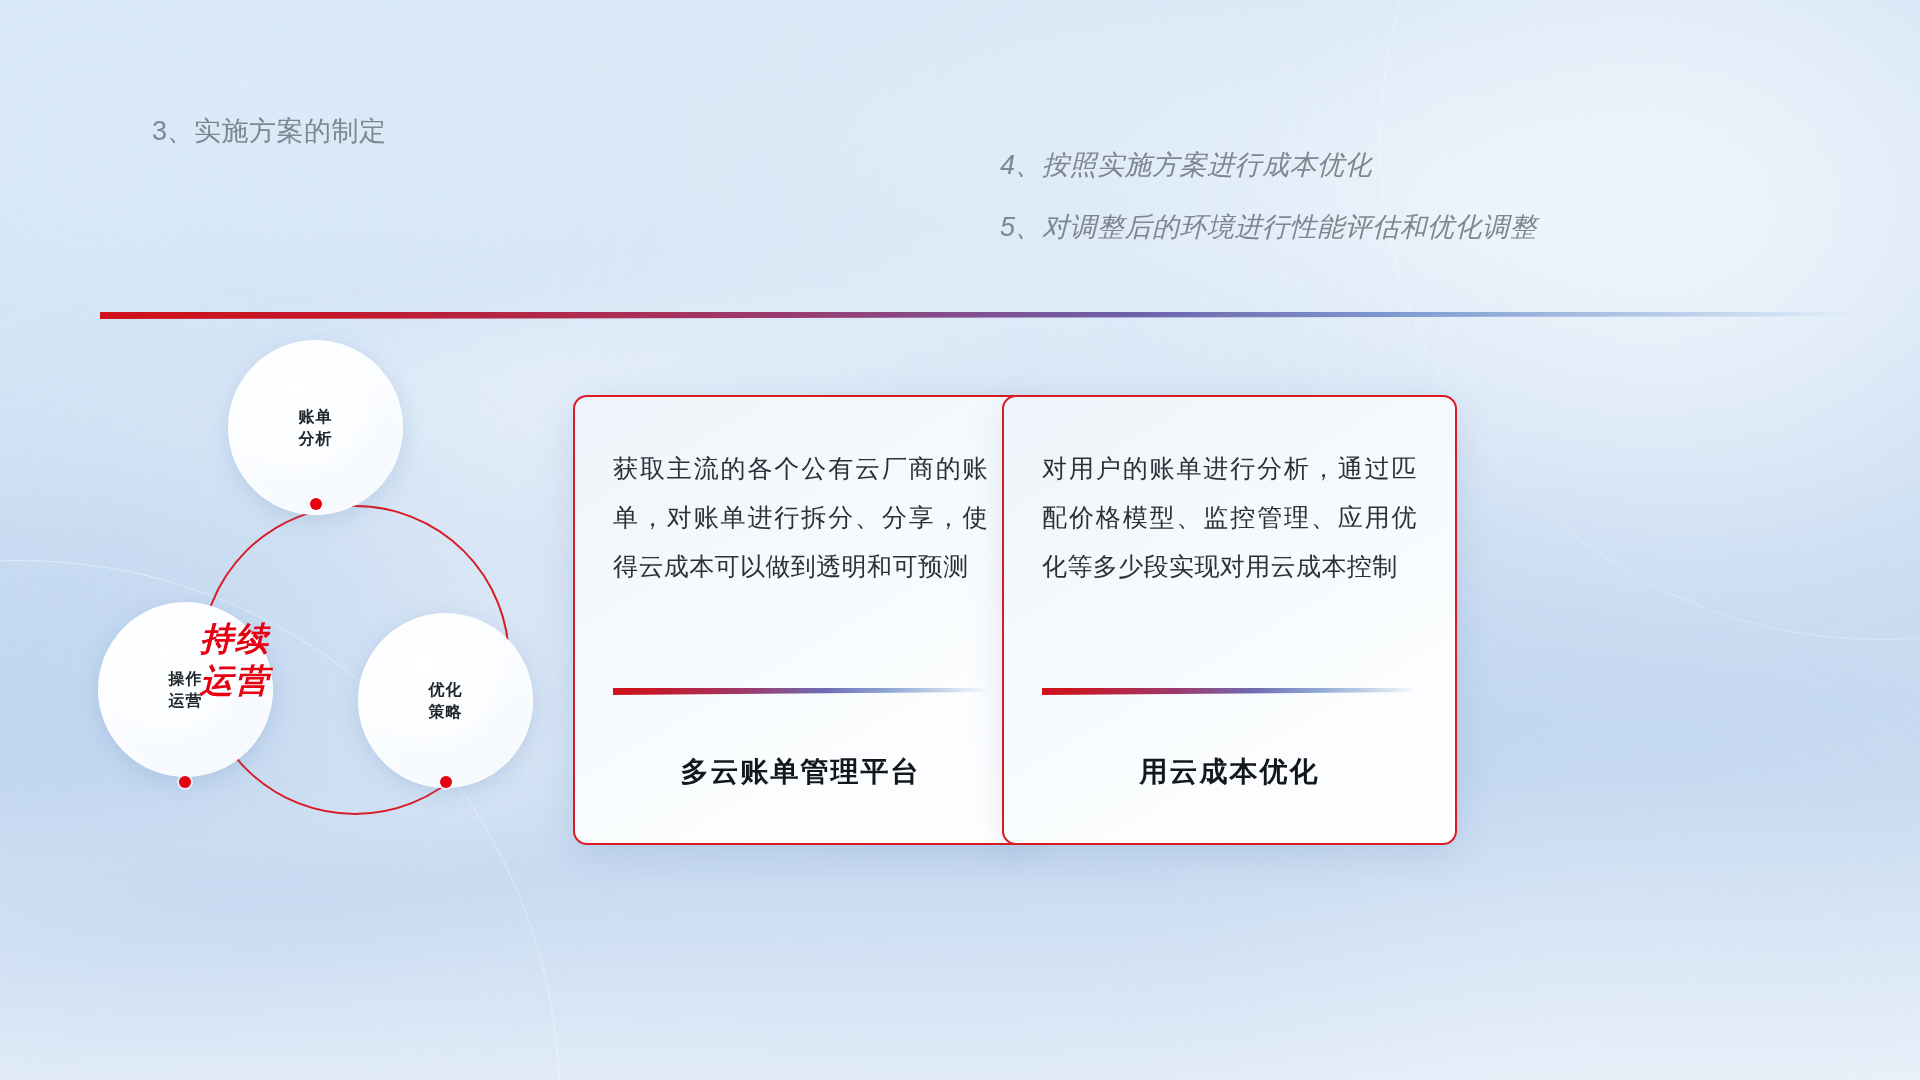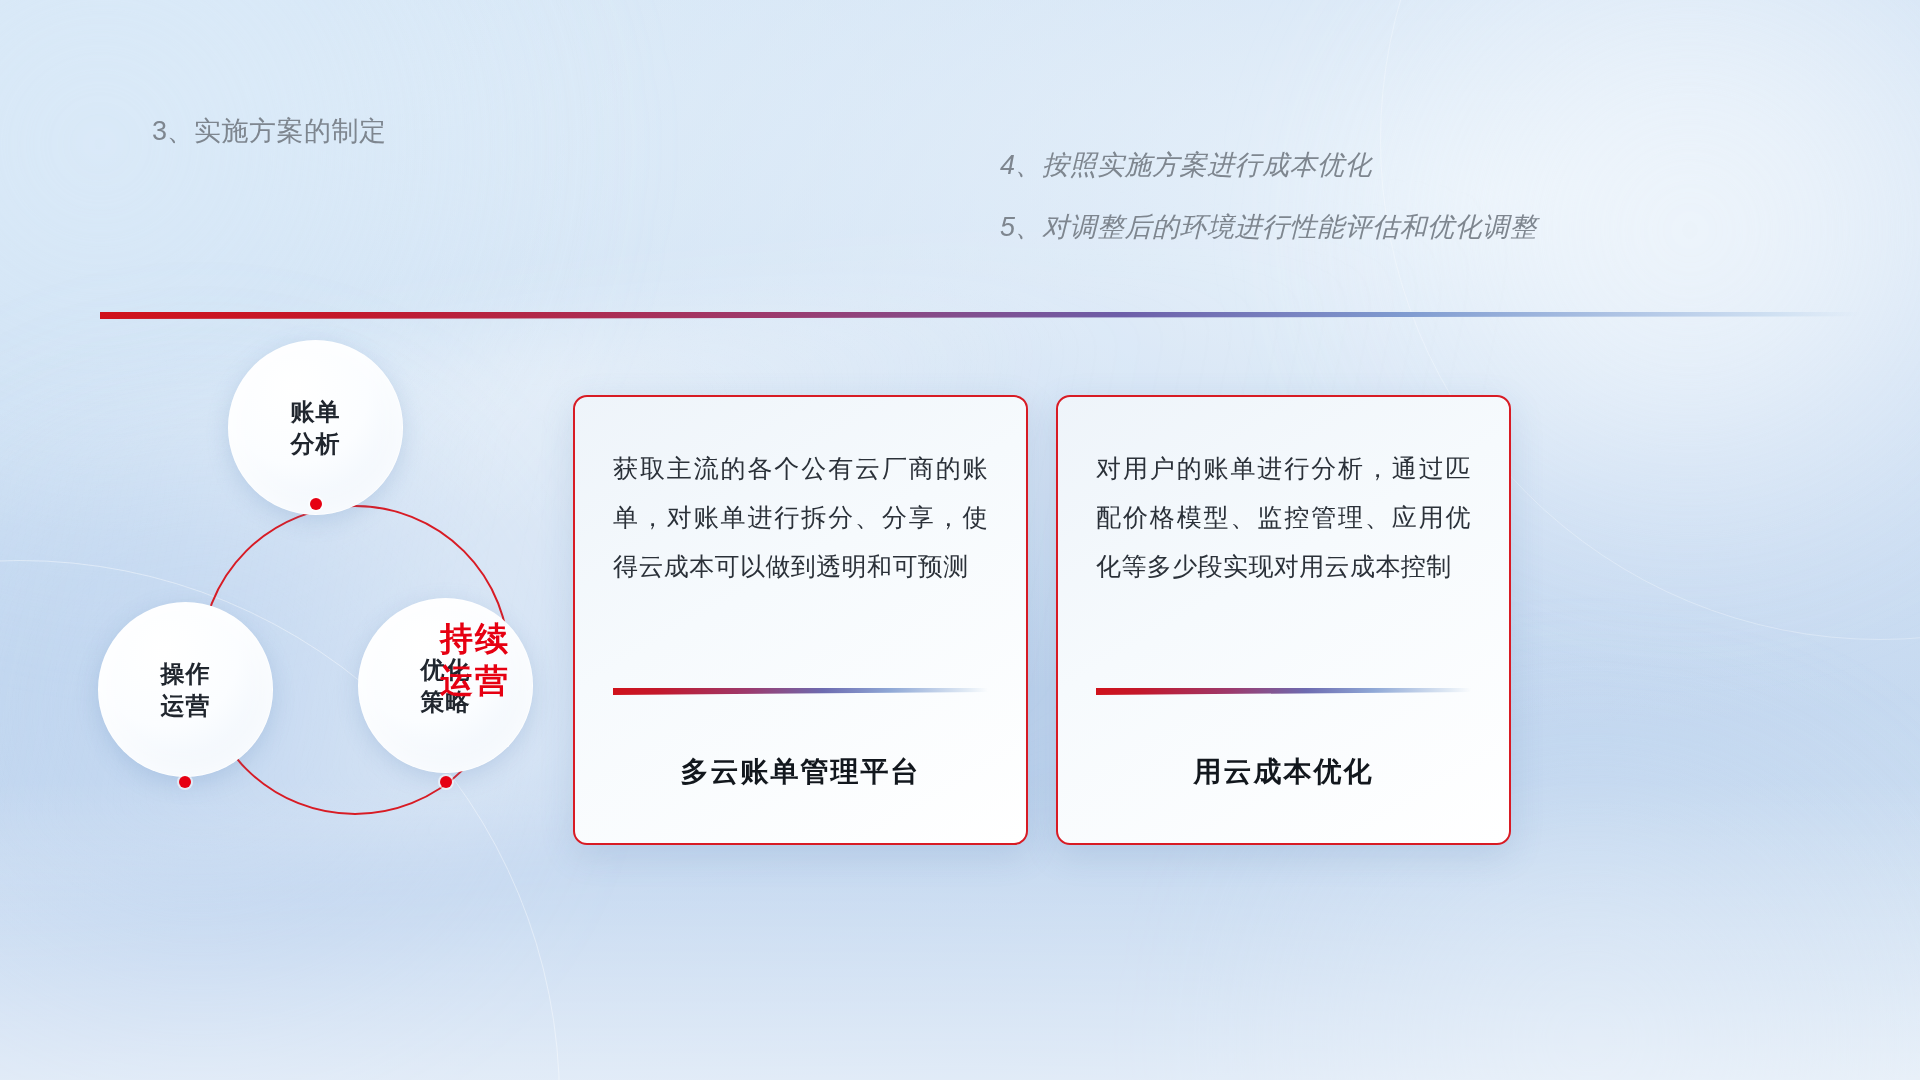"账单" .bubble-label { font-size: 24px -> 16px }
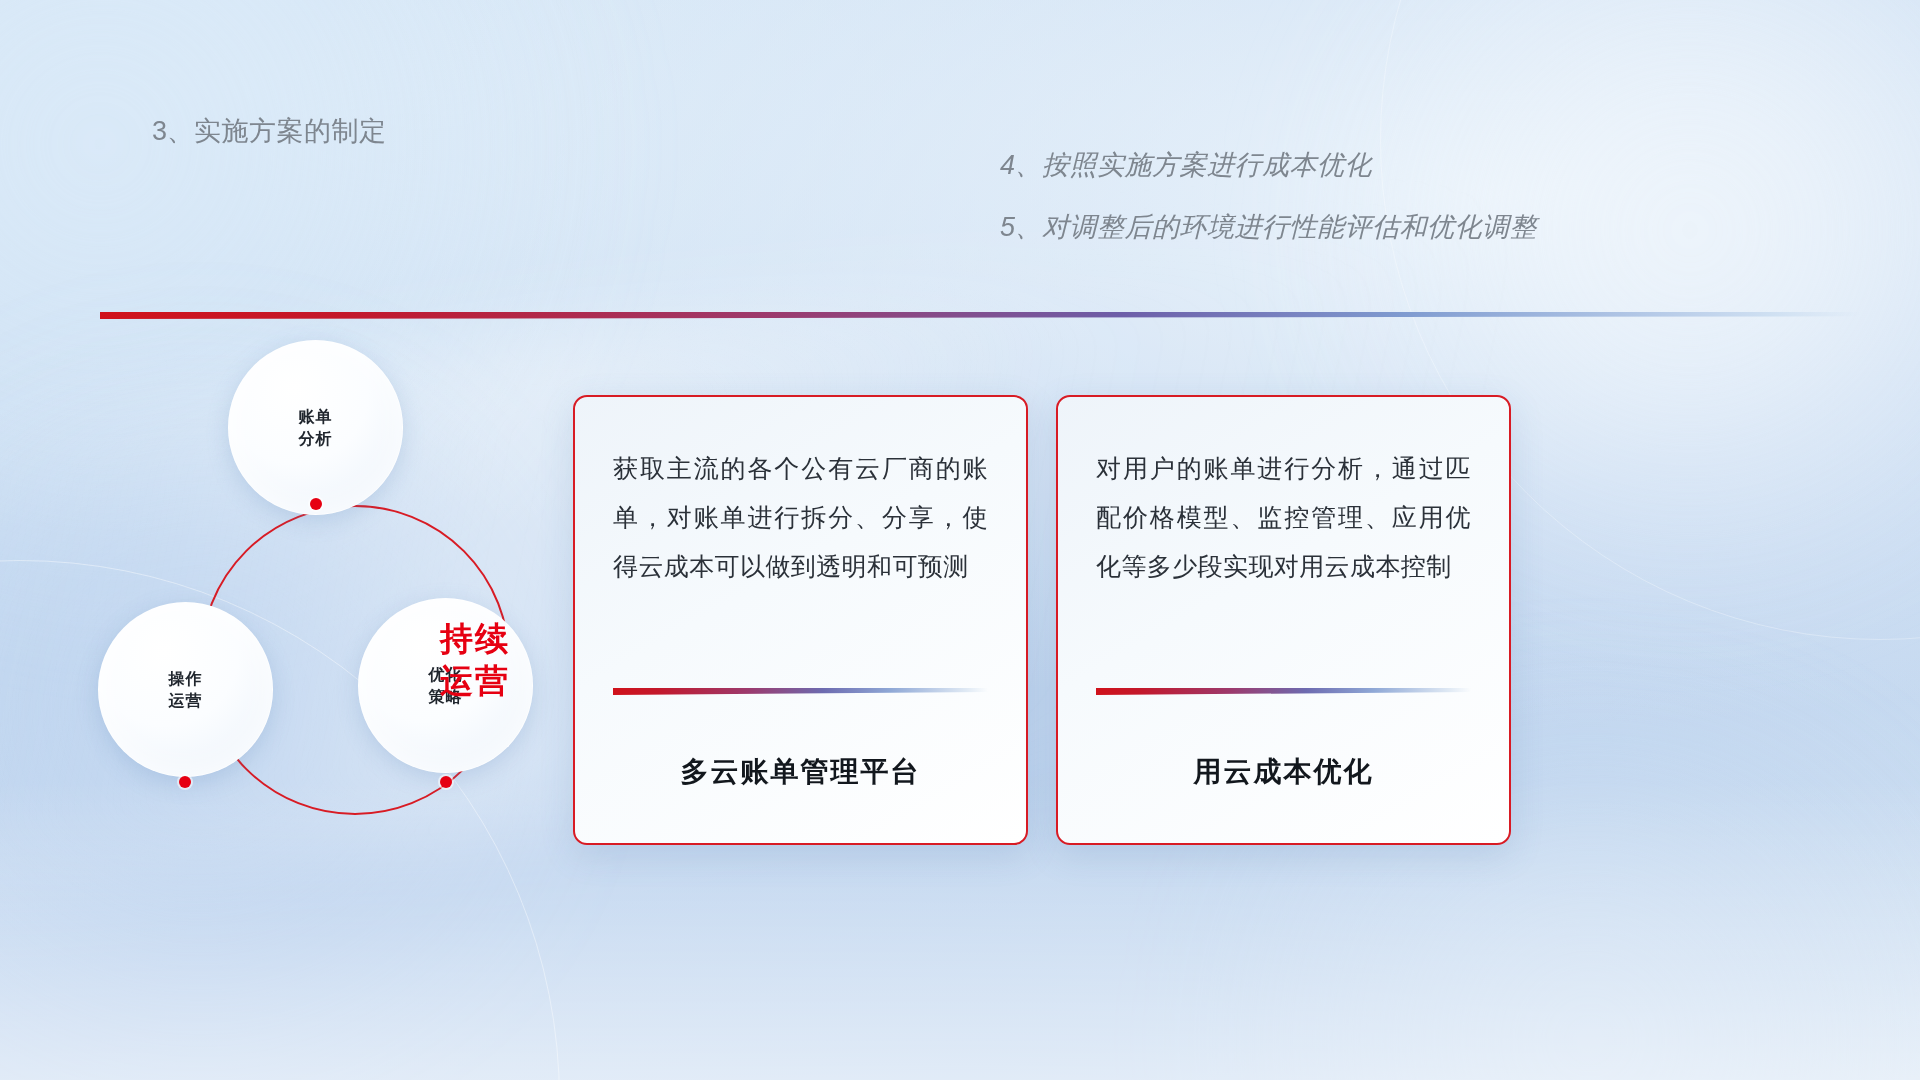"对用户的账单进行分析，通过匹配价格模型、监控管理、应用优化等多少段实现对用云成本" .card-2 { left: 1056px -> 1002px }
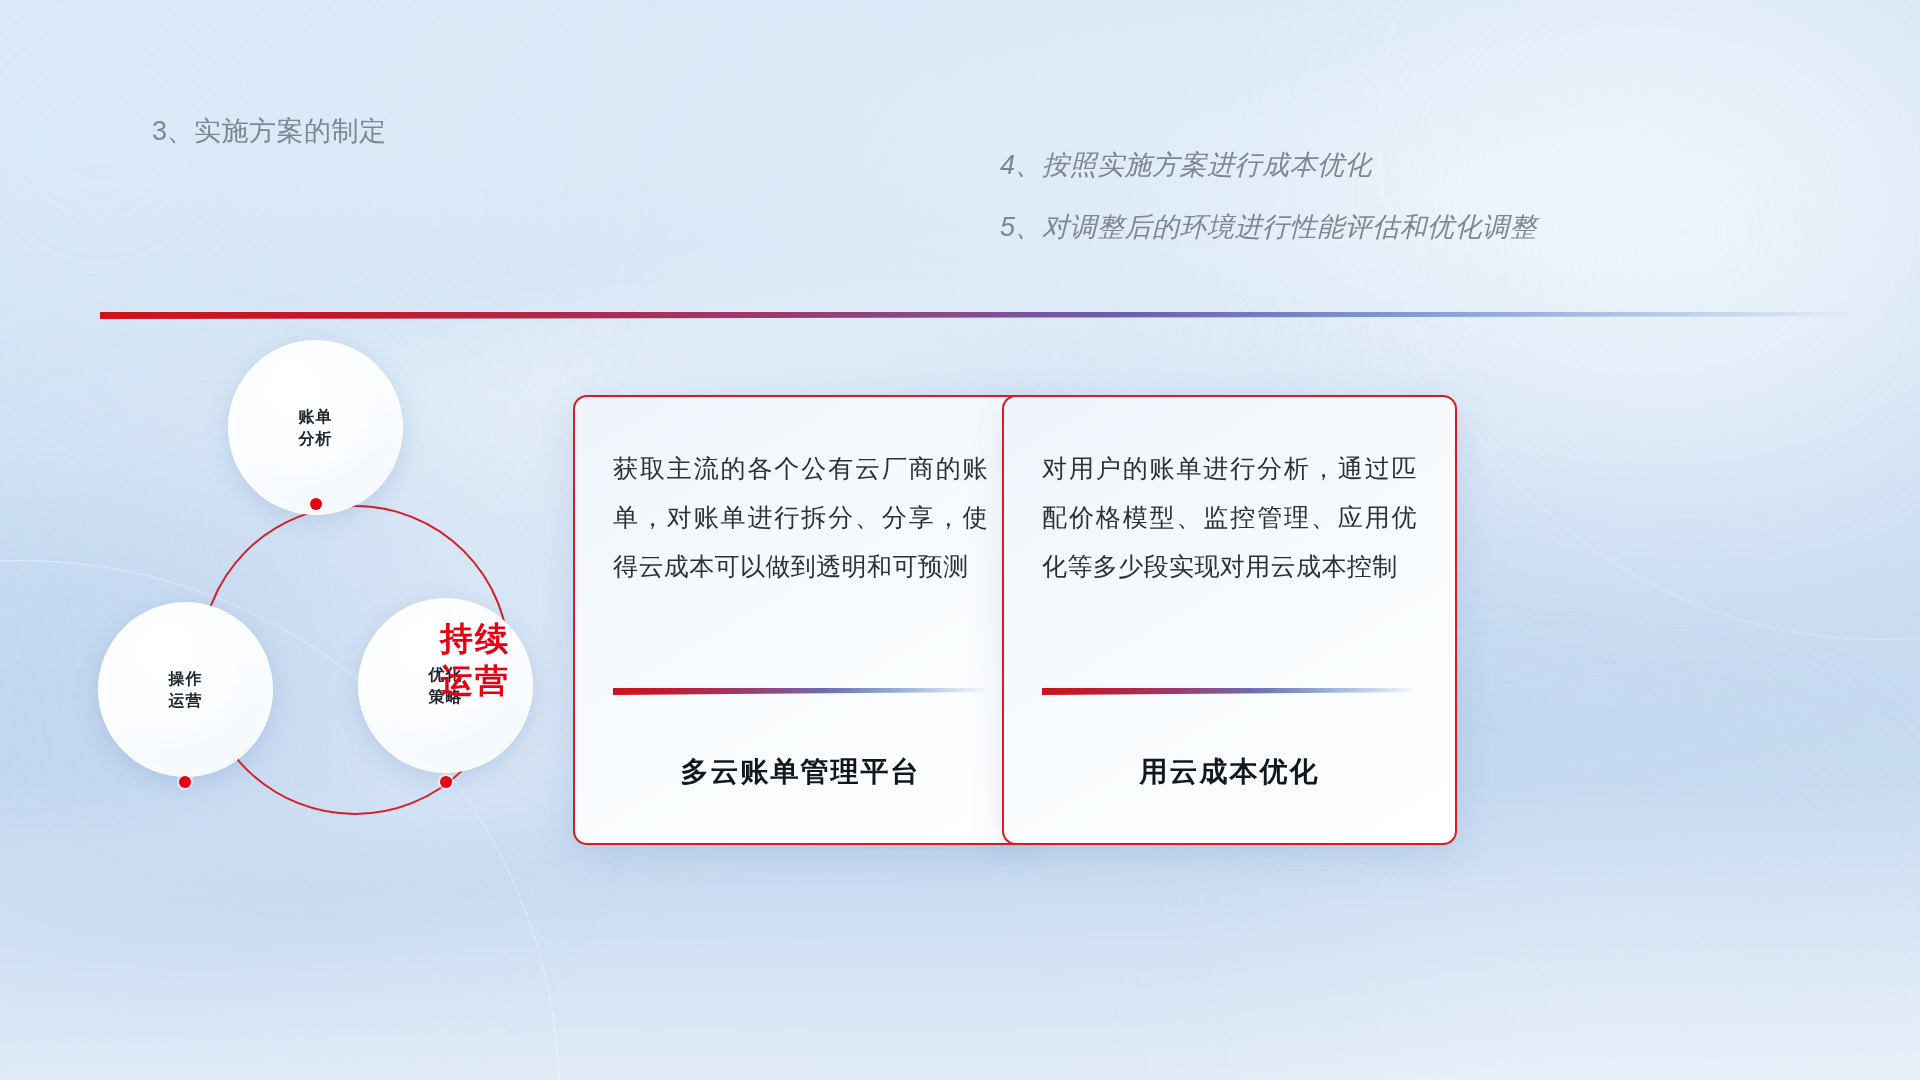"持续" .venn-center { font-style: none -> italic; justify-content: flex-end -> flex-start }
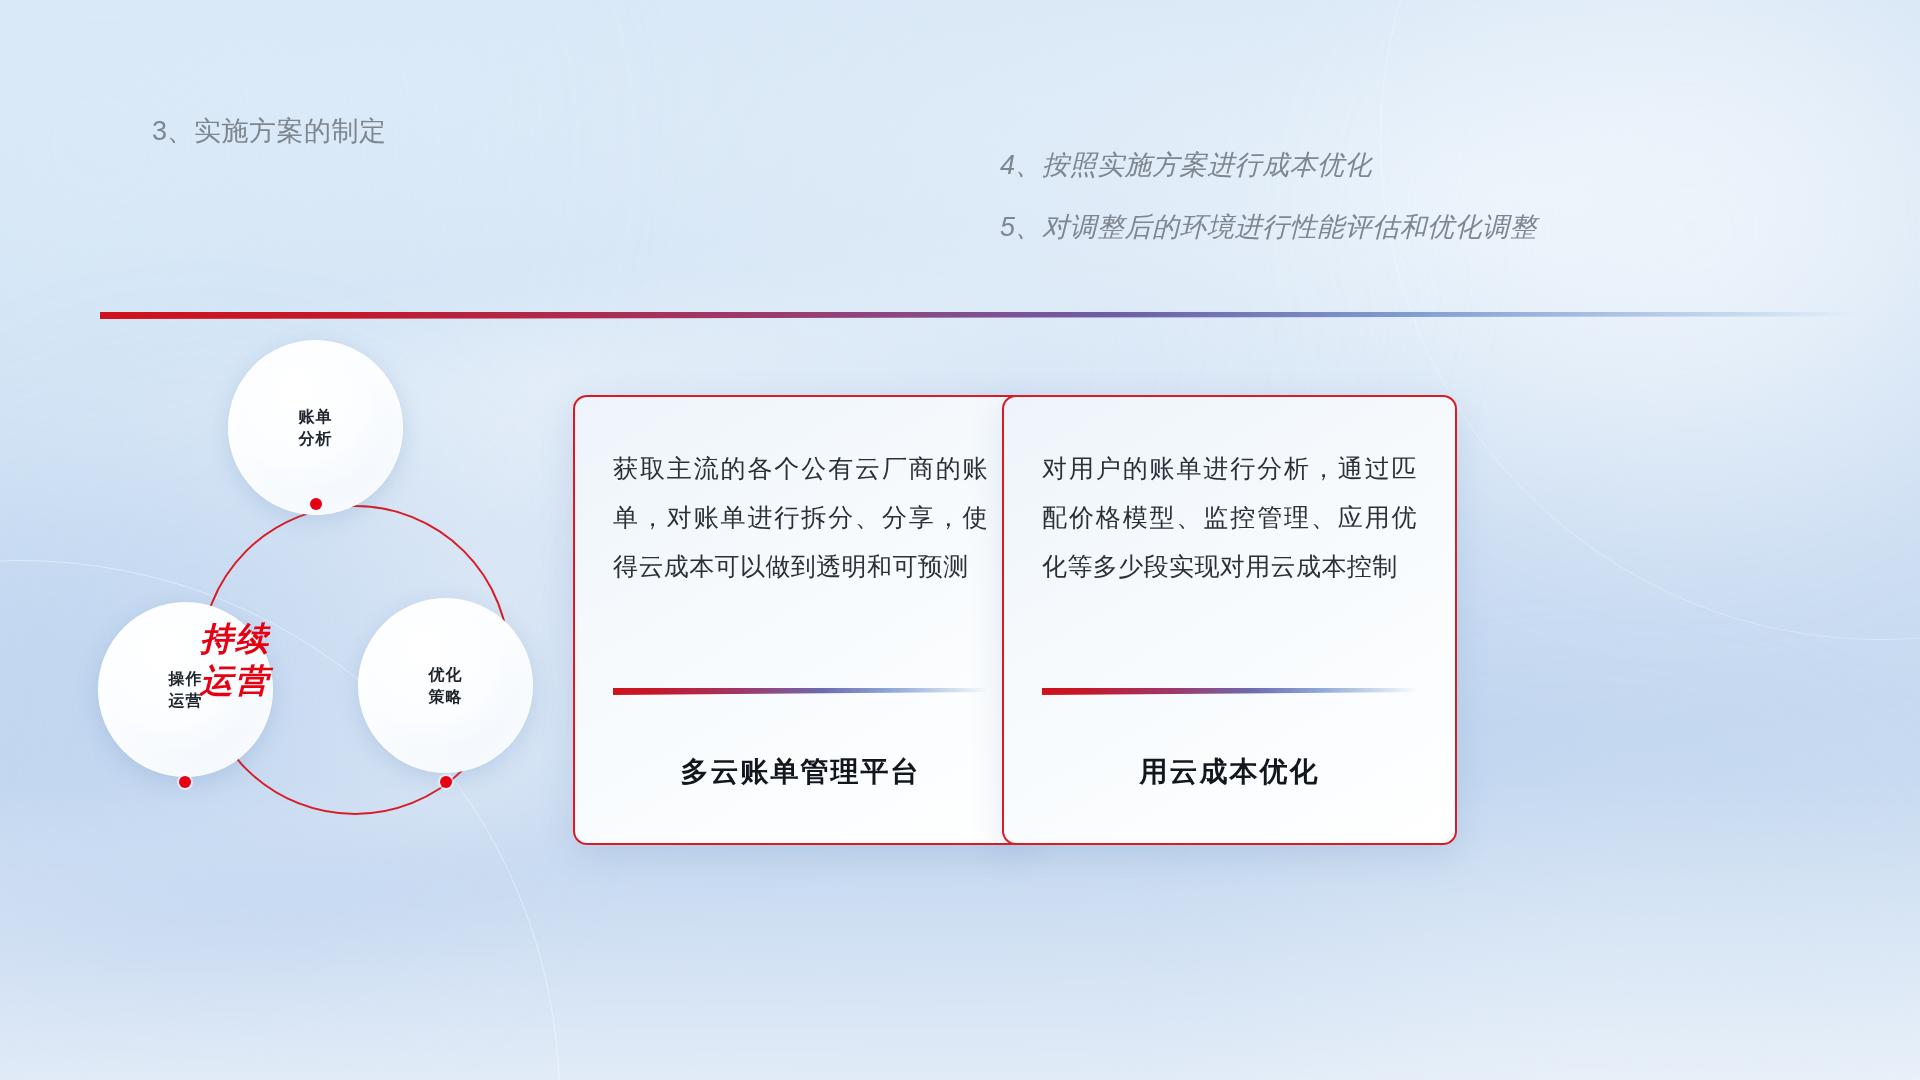"优化" .bub-right { top: 248px -> 263px }
